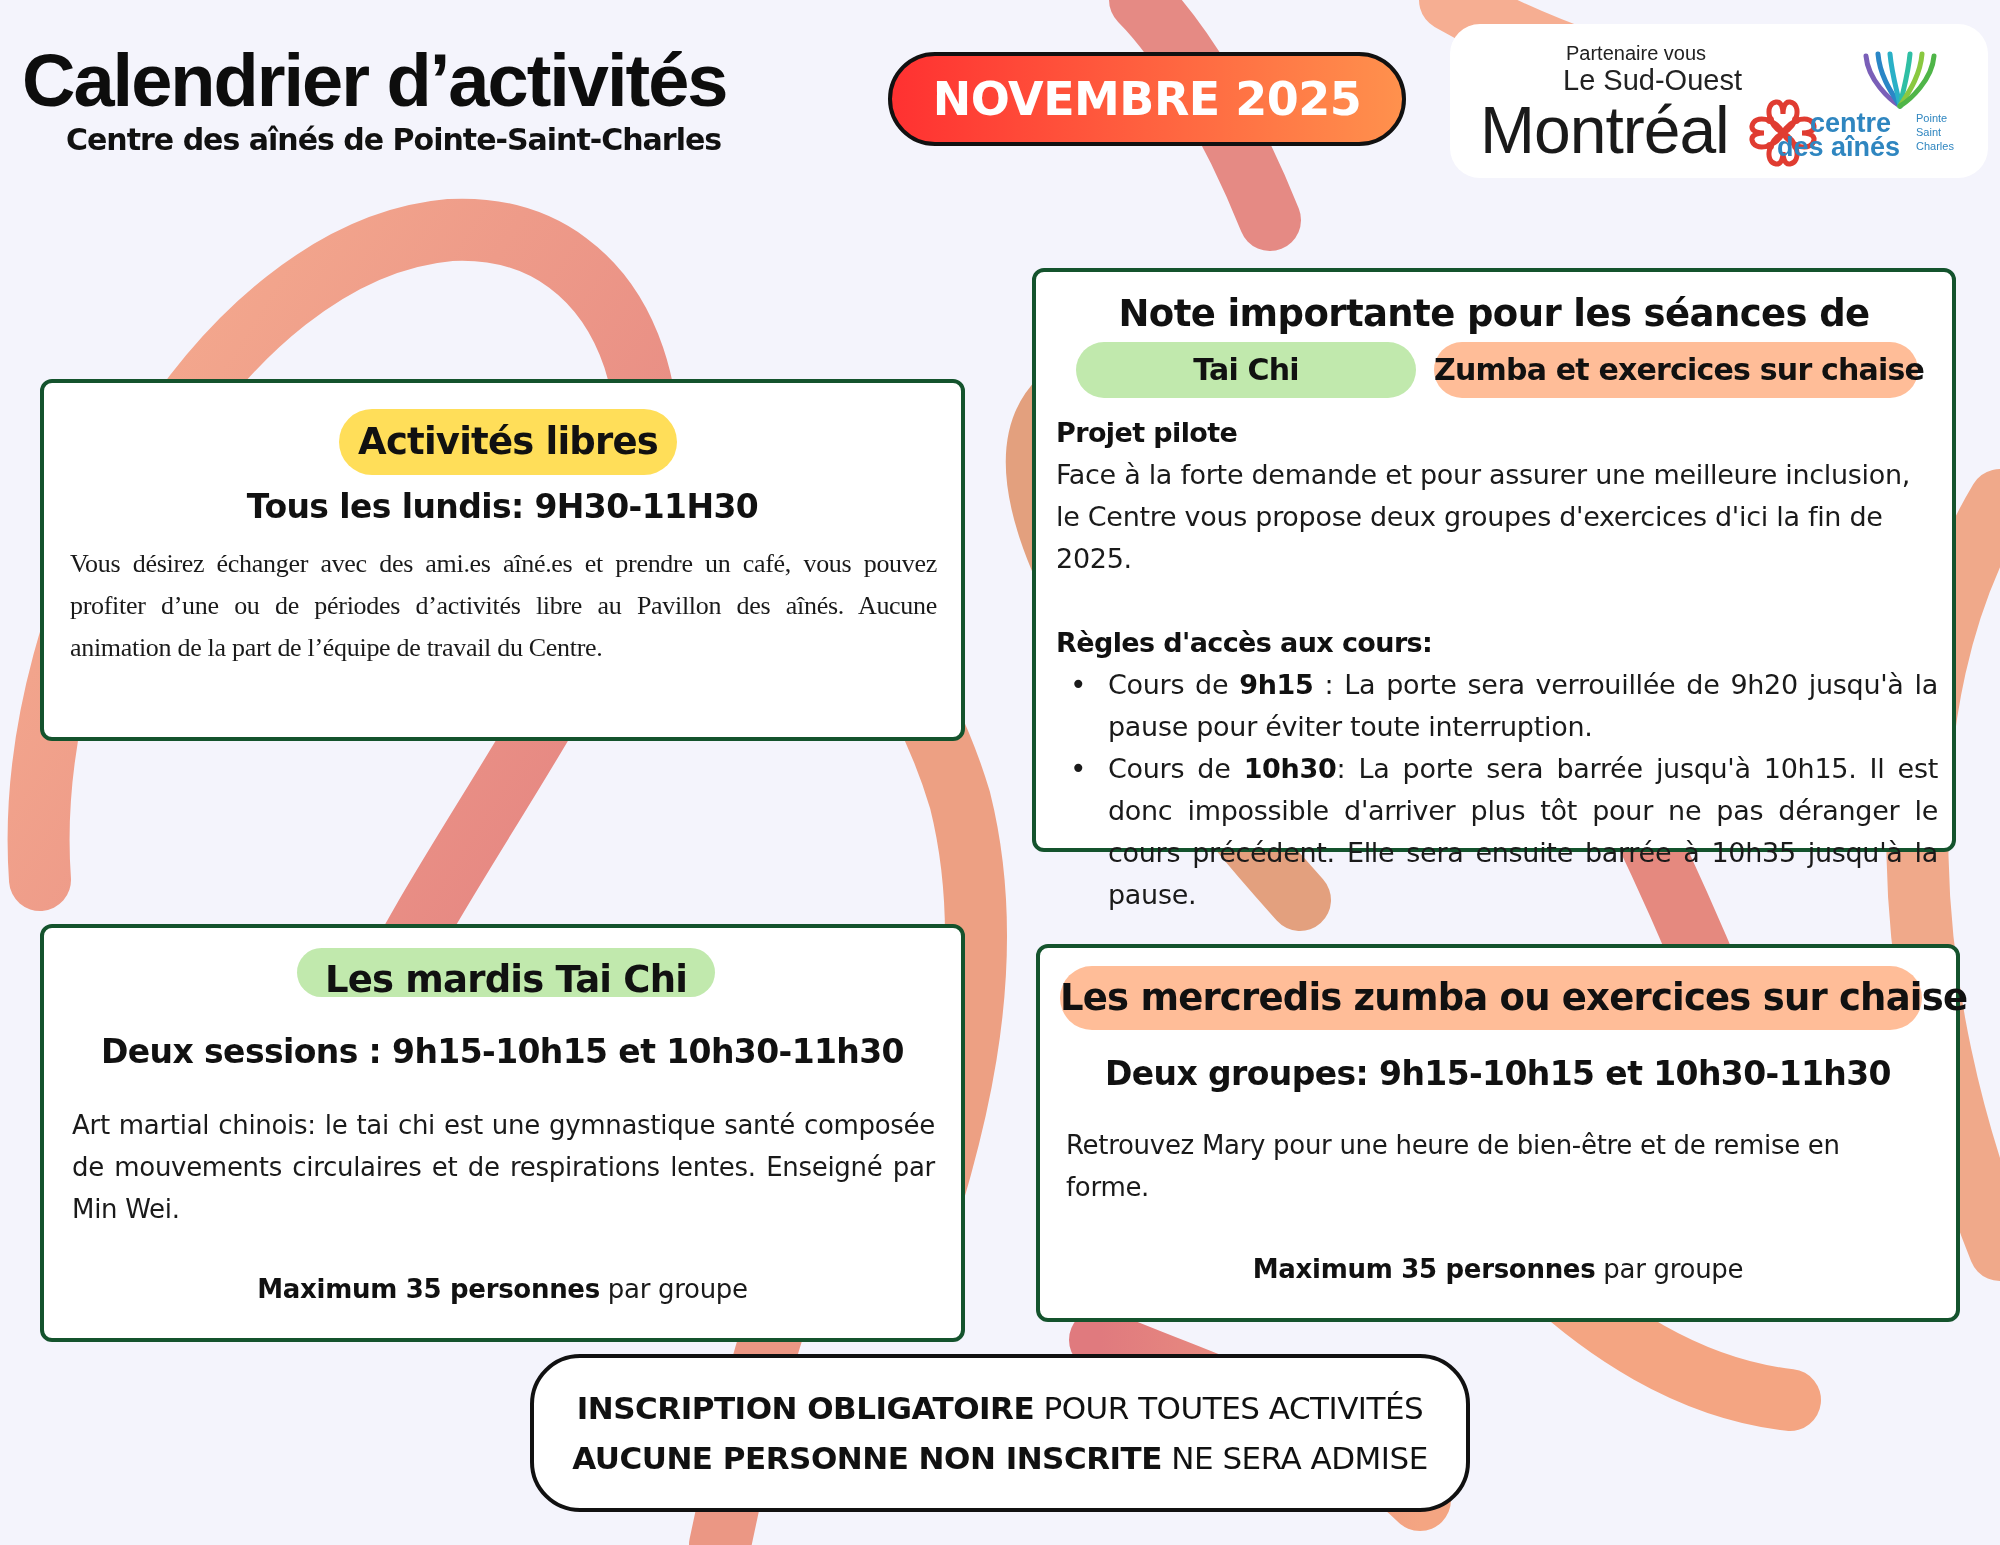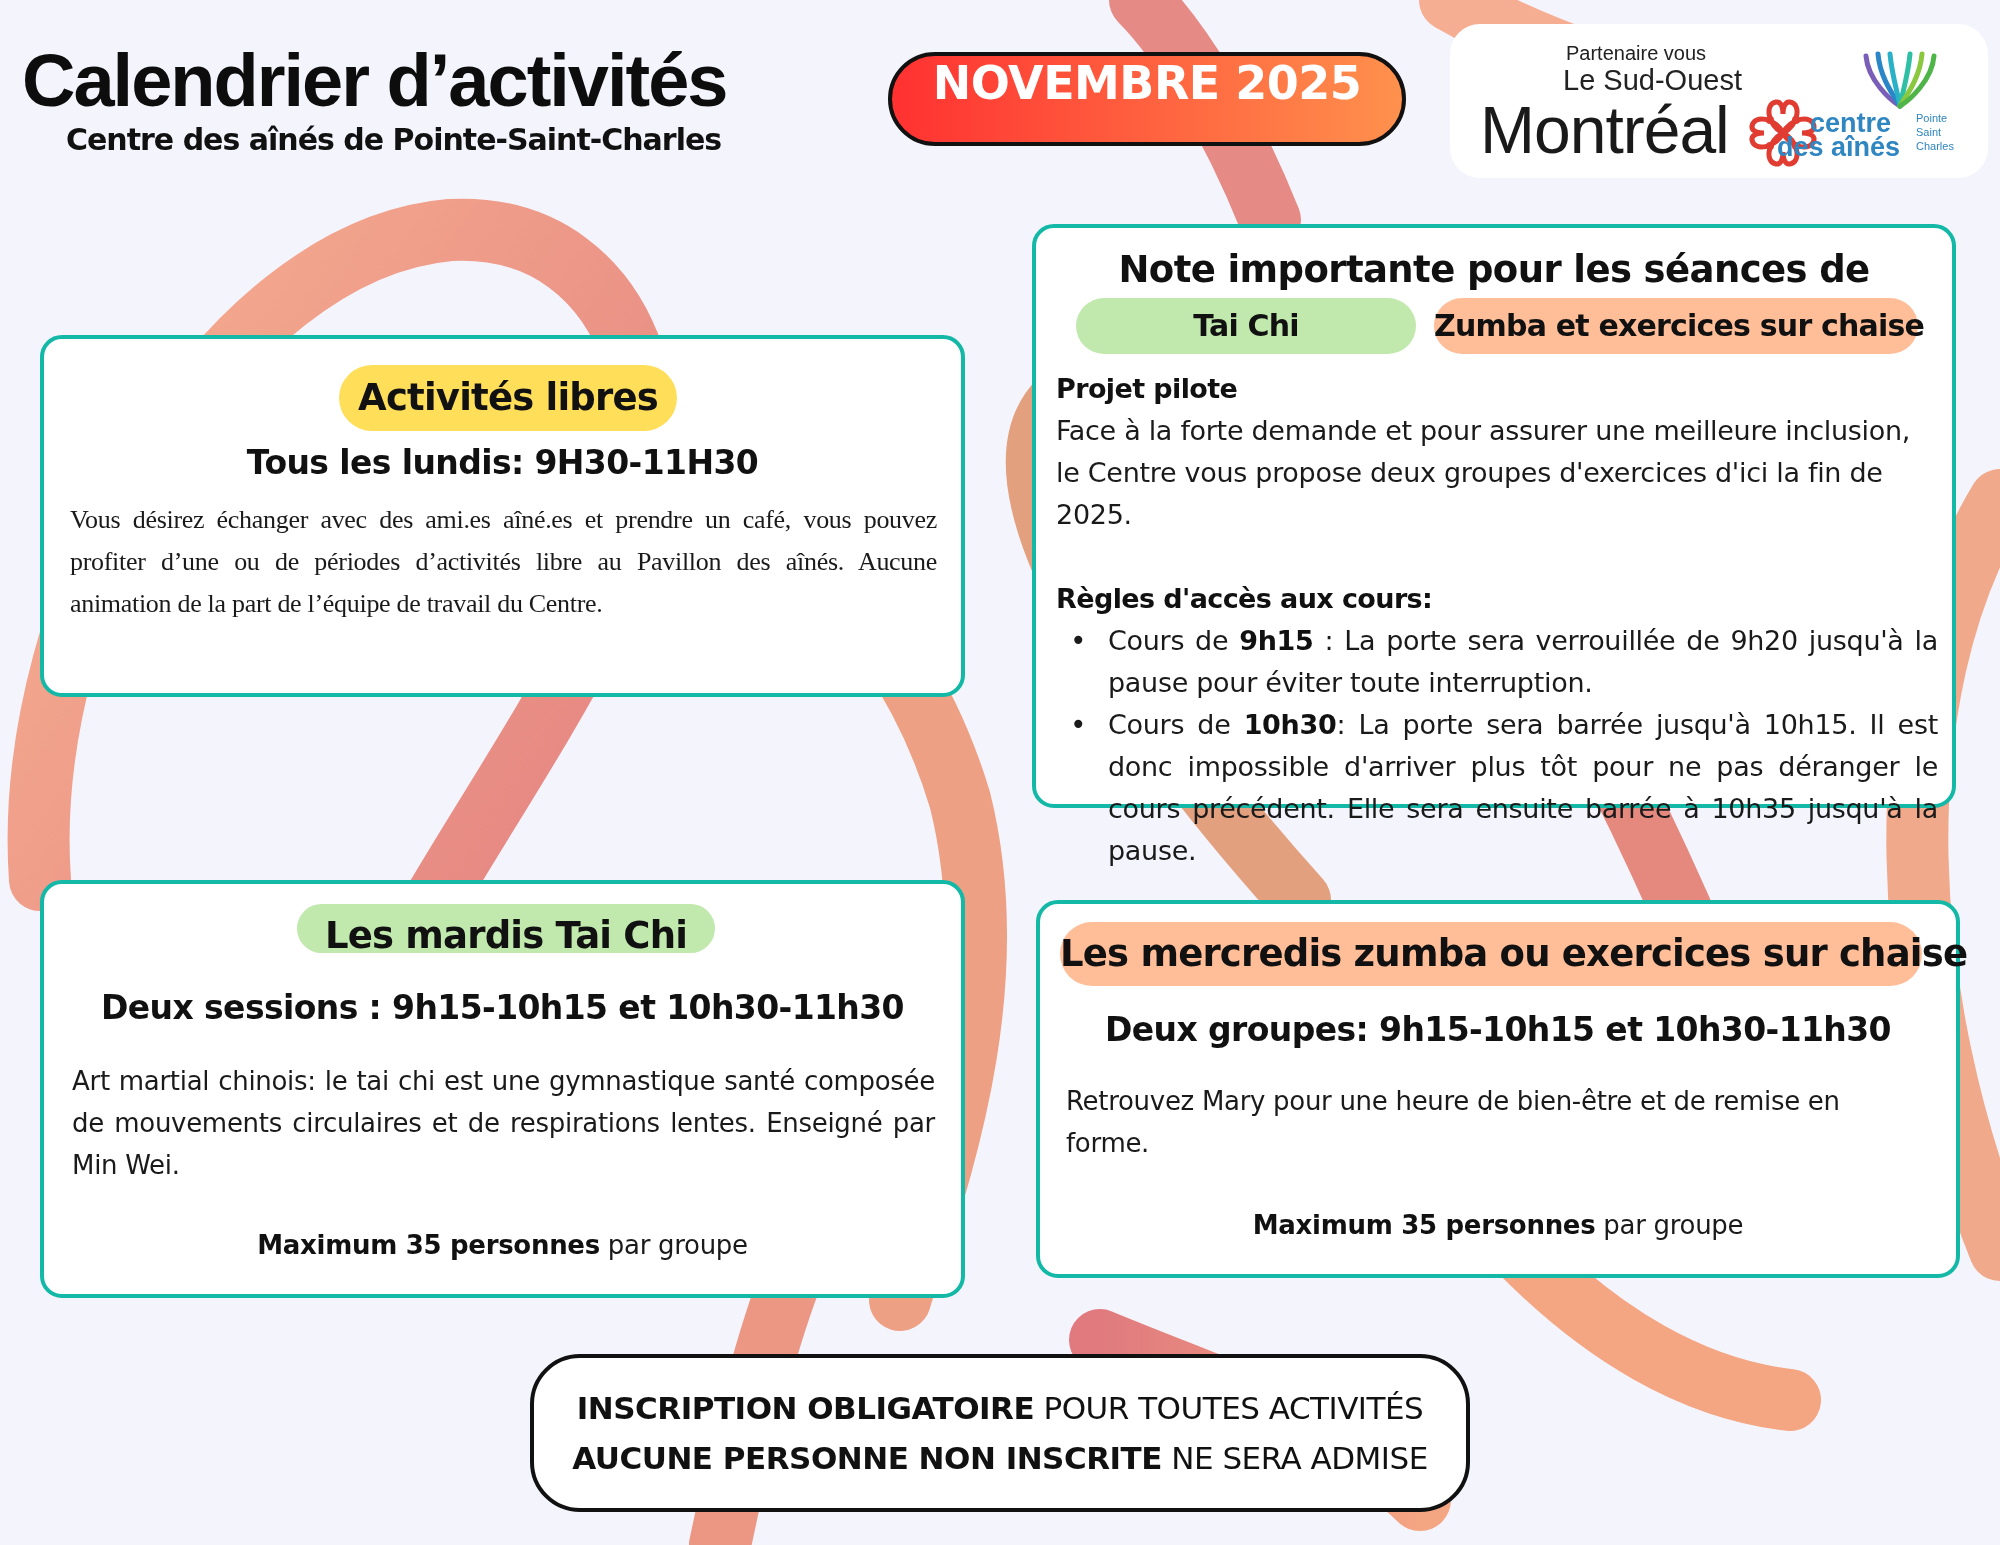"NOVEMBRE 2025" .month-badge { align-items: none -> center }
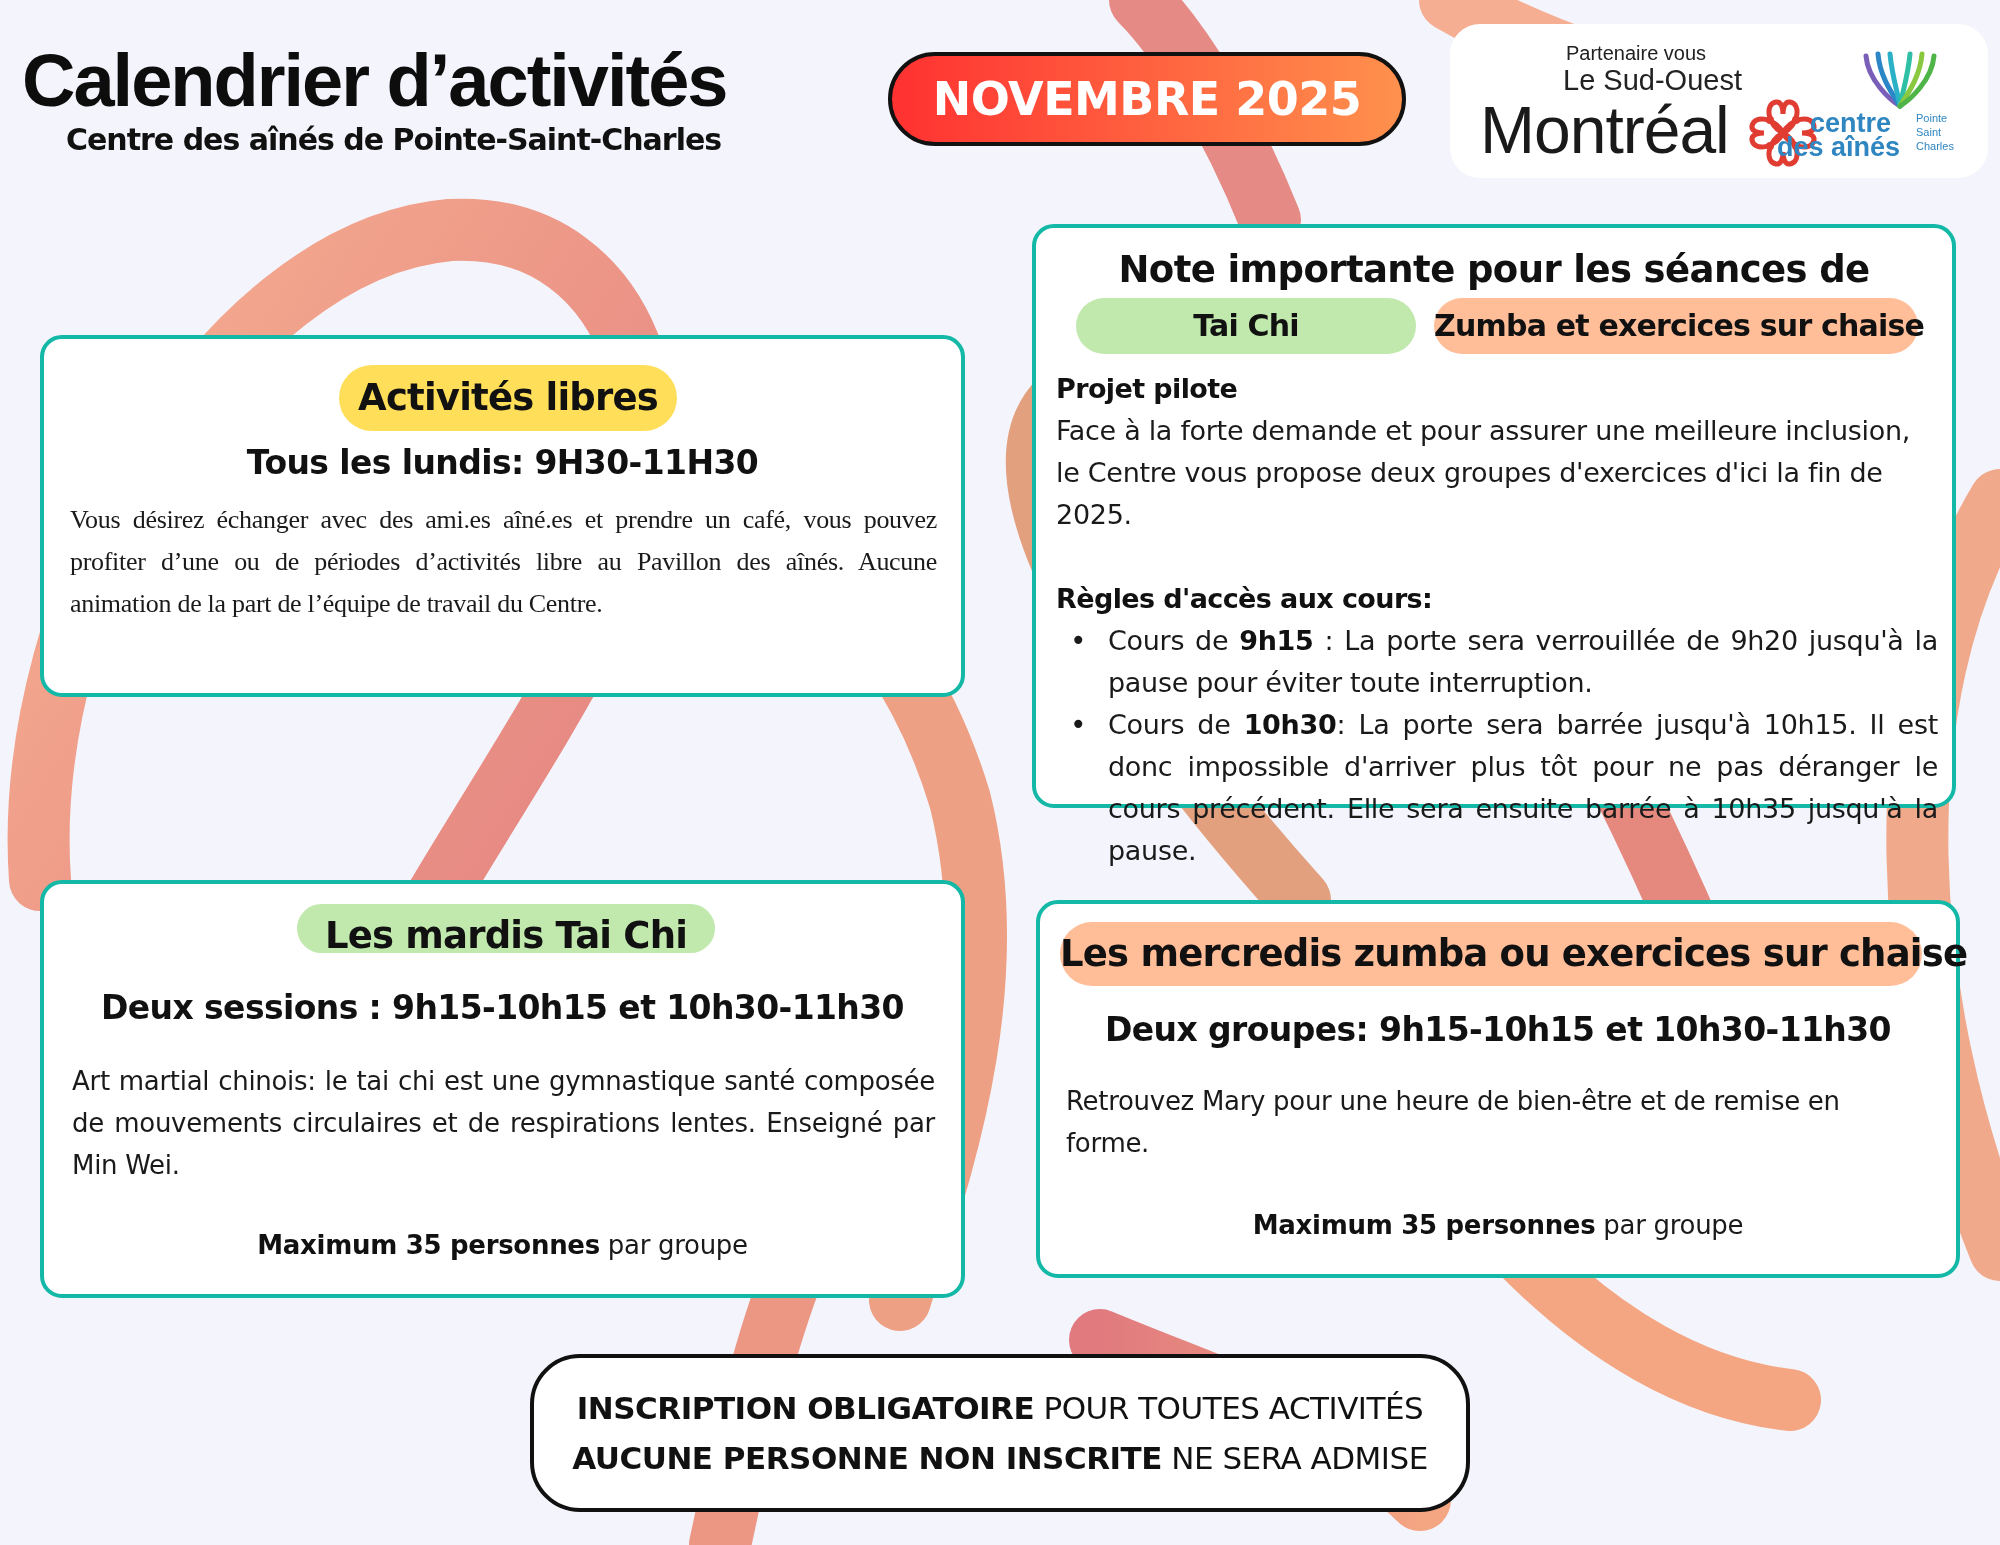"Note importante pour les séances" .card { border: 4px solid #14b8a6 -> 4px solid #14532d; border-radius: 22px -> 12px; margin-top: none -> 44px }
